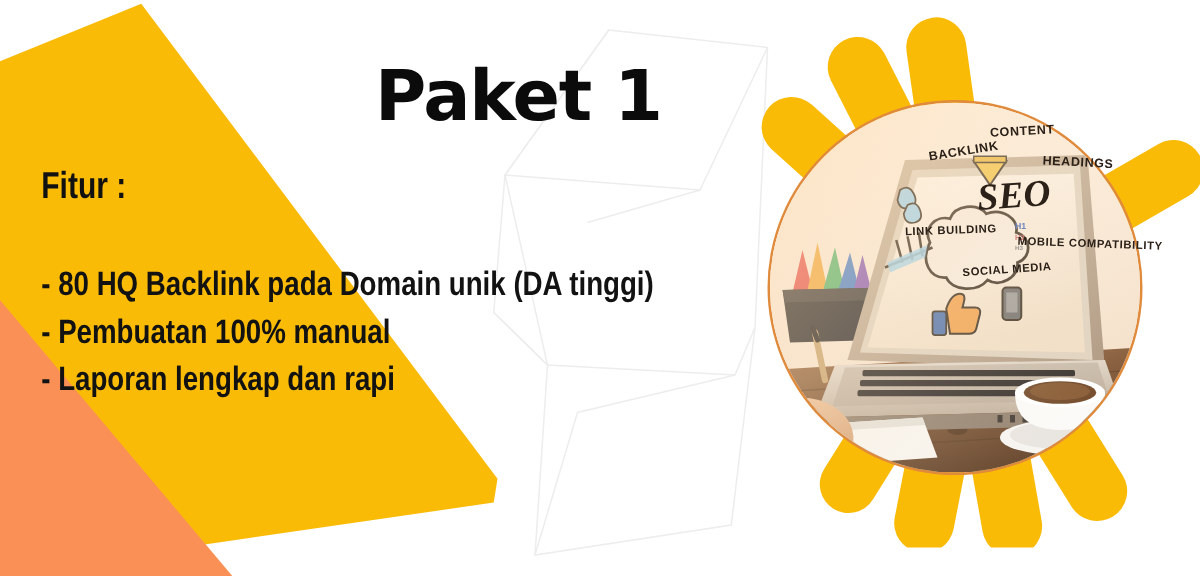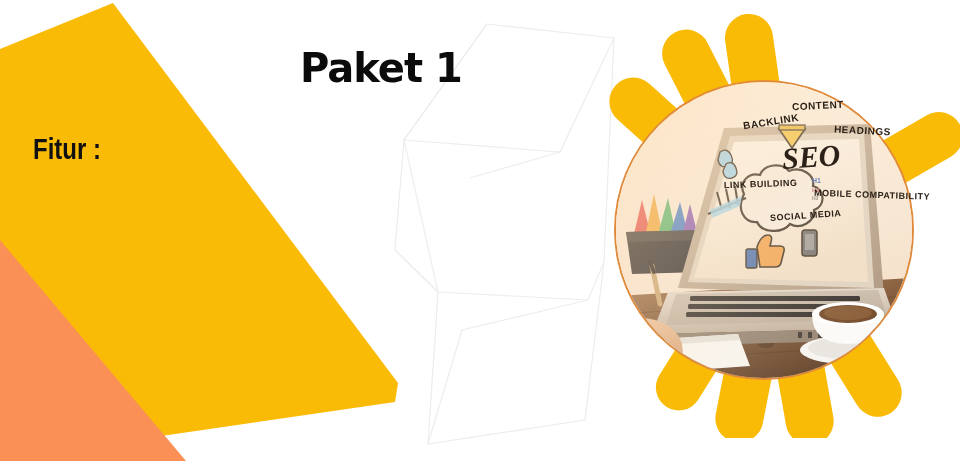"Paket 1" .title { font-size: 40px -> 56px }
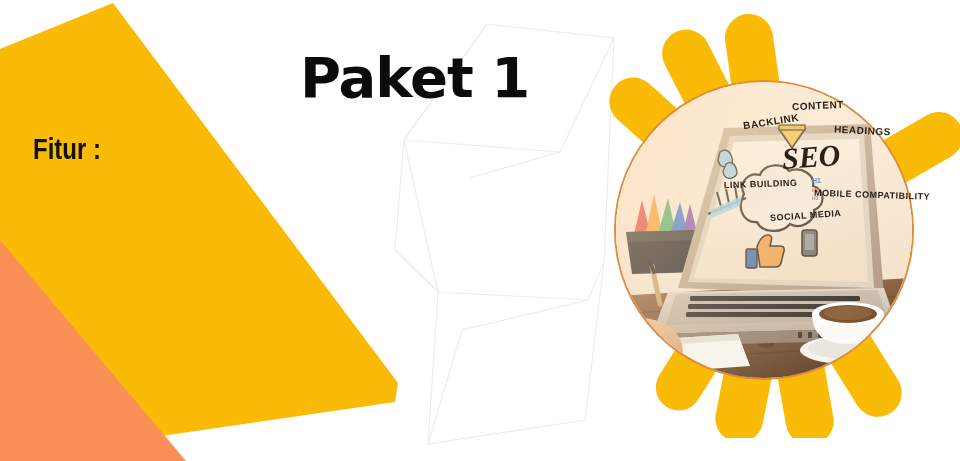"- 80 HQ Backlink pada" ul.feature-list { html: none -> <ul> <li>- 80 HQ Backlink pada Domain unik (DA tinggi)</li> <li>- Pembuatan 100% manual</li> <li>- Laporan lengkap dan rapi</li> </ul> }
